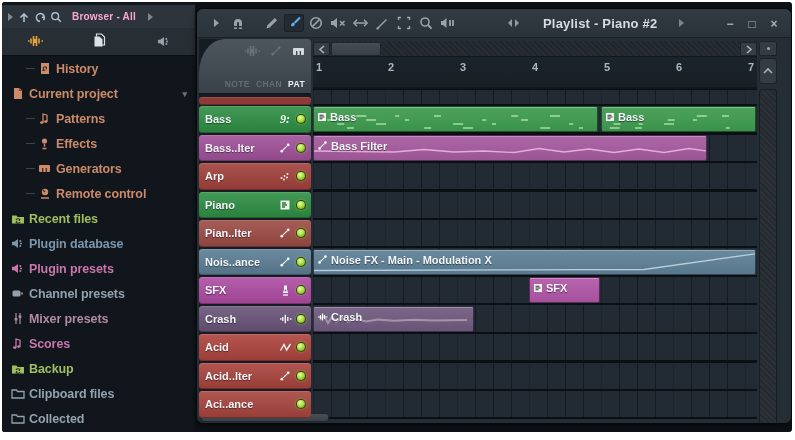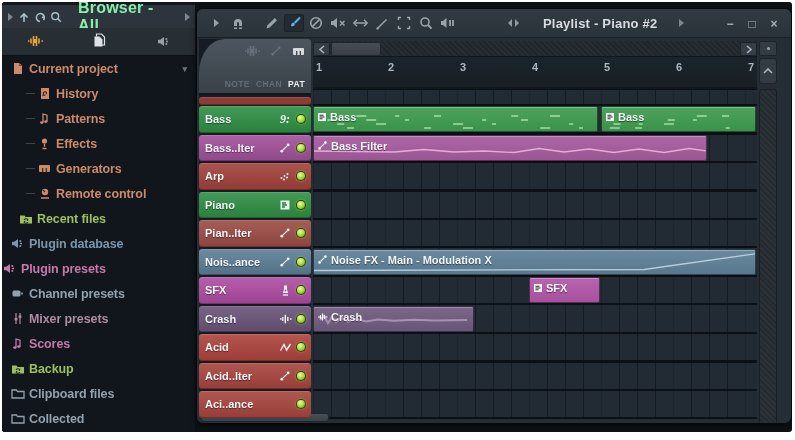"Browser - All" #b-nav .navtxt { color: #86efac -> #f9a8d4; font-size: 16px -> 10px; margin: 0 12px -> 0 6px }
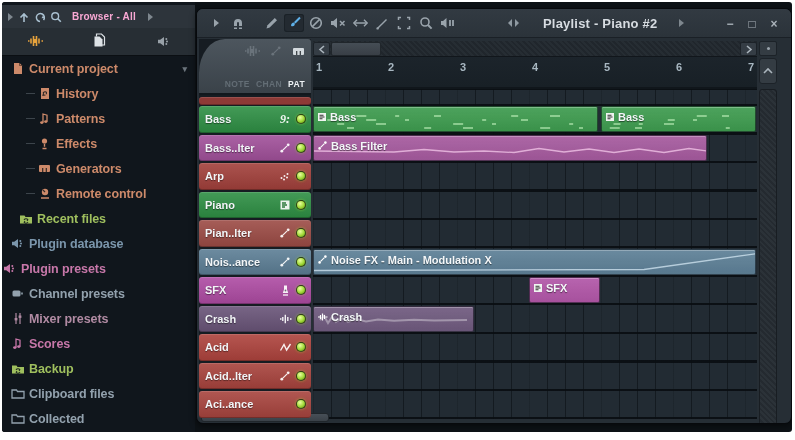"Current project" div.tree-item { order: before "History" -> after "History" }
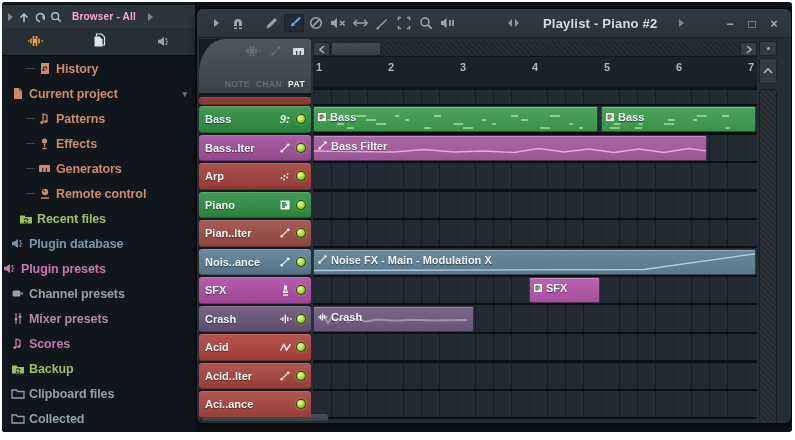"Recent files" div.tree-item { padding-left: 16px -> 8px }
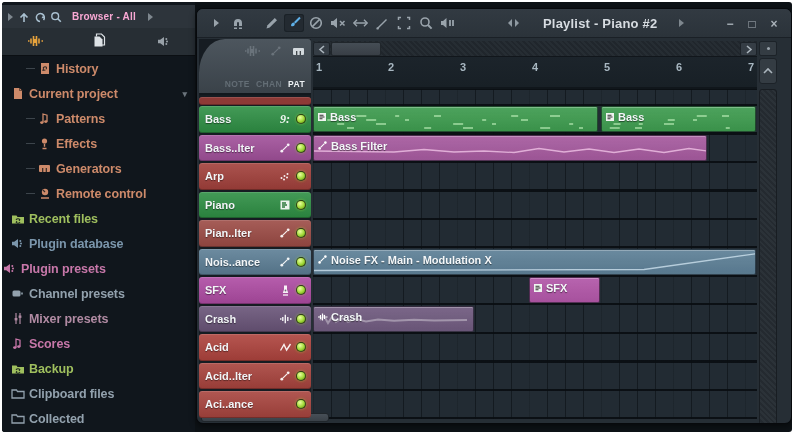"Plugin presets" div.tree-item { padding-left: none -> 8px }
